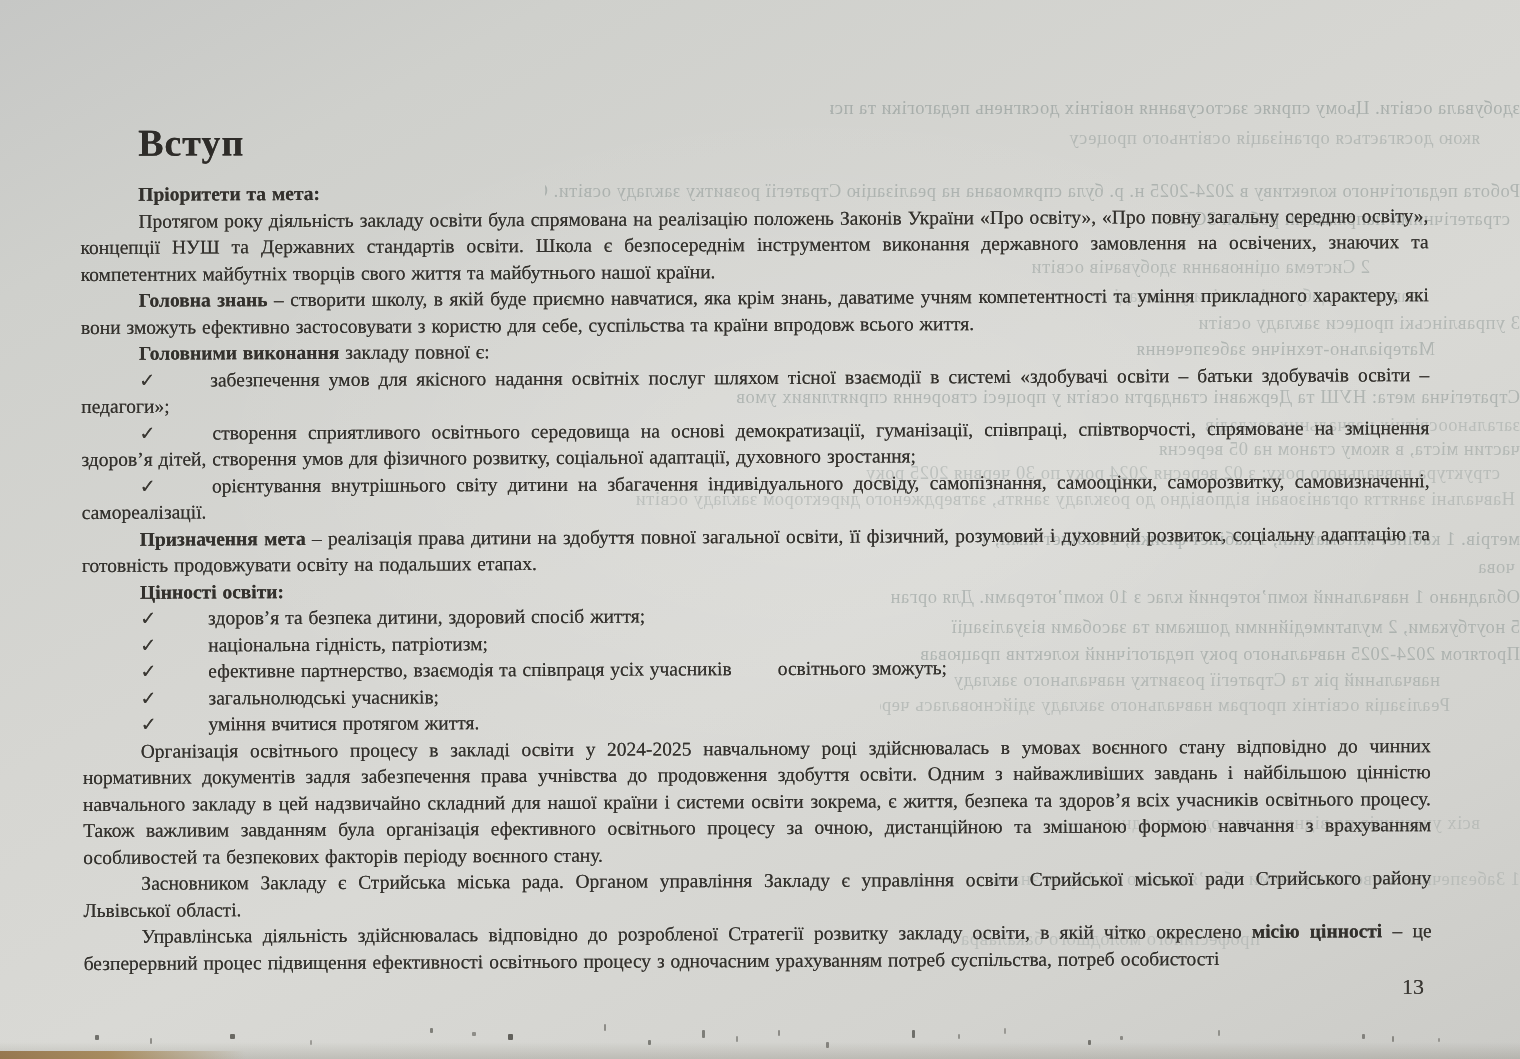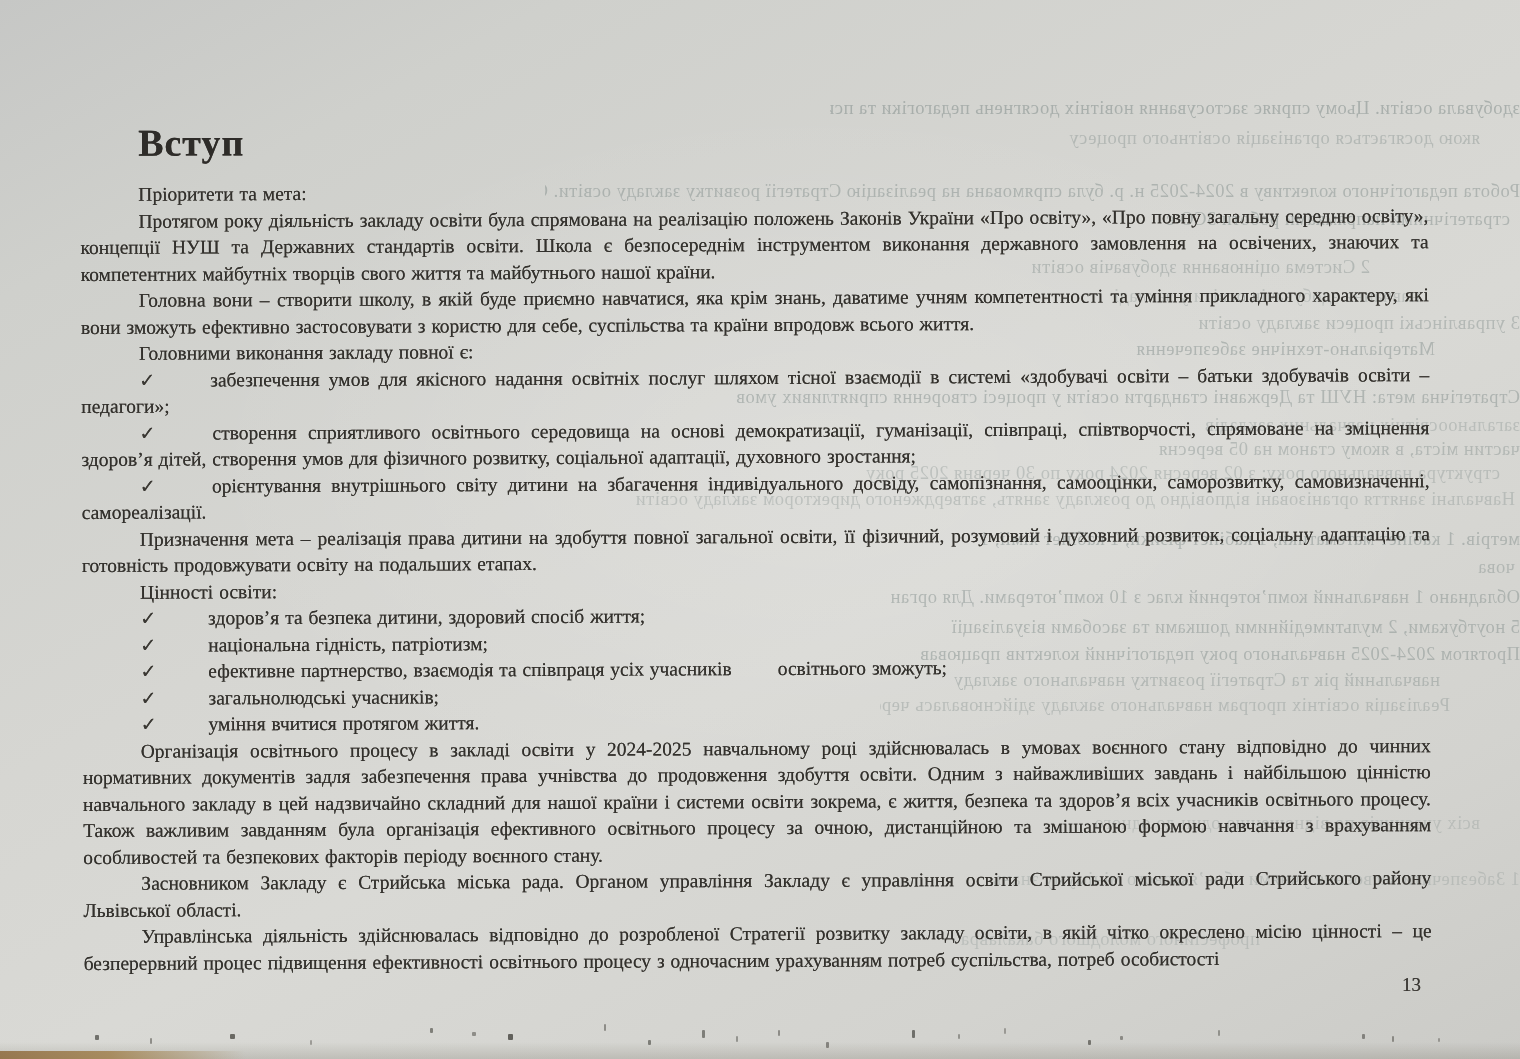"Пріоритети та мета:" b { font-weight: 400 -> 700 }
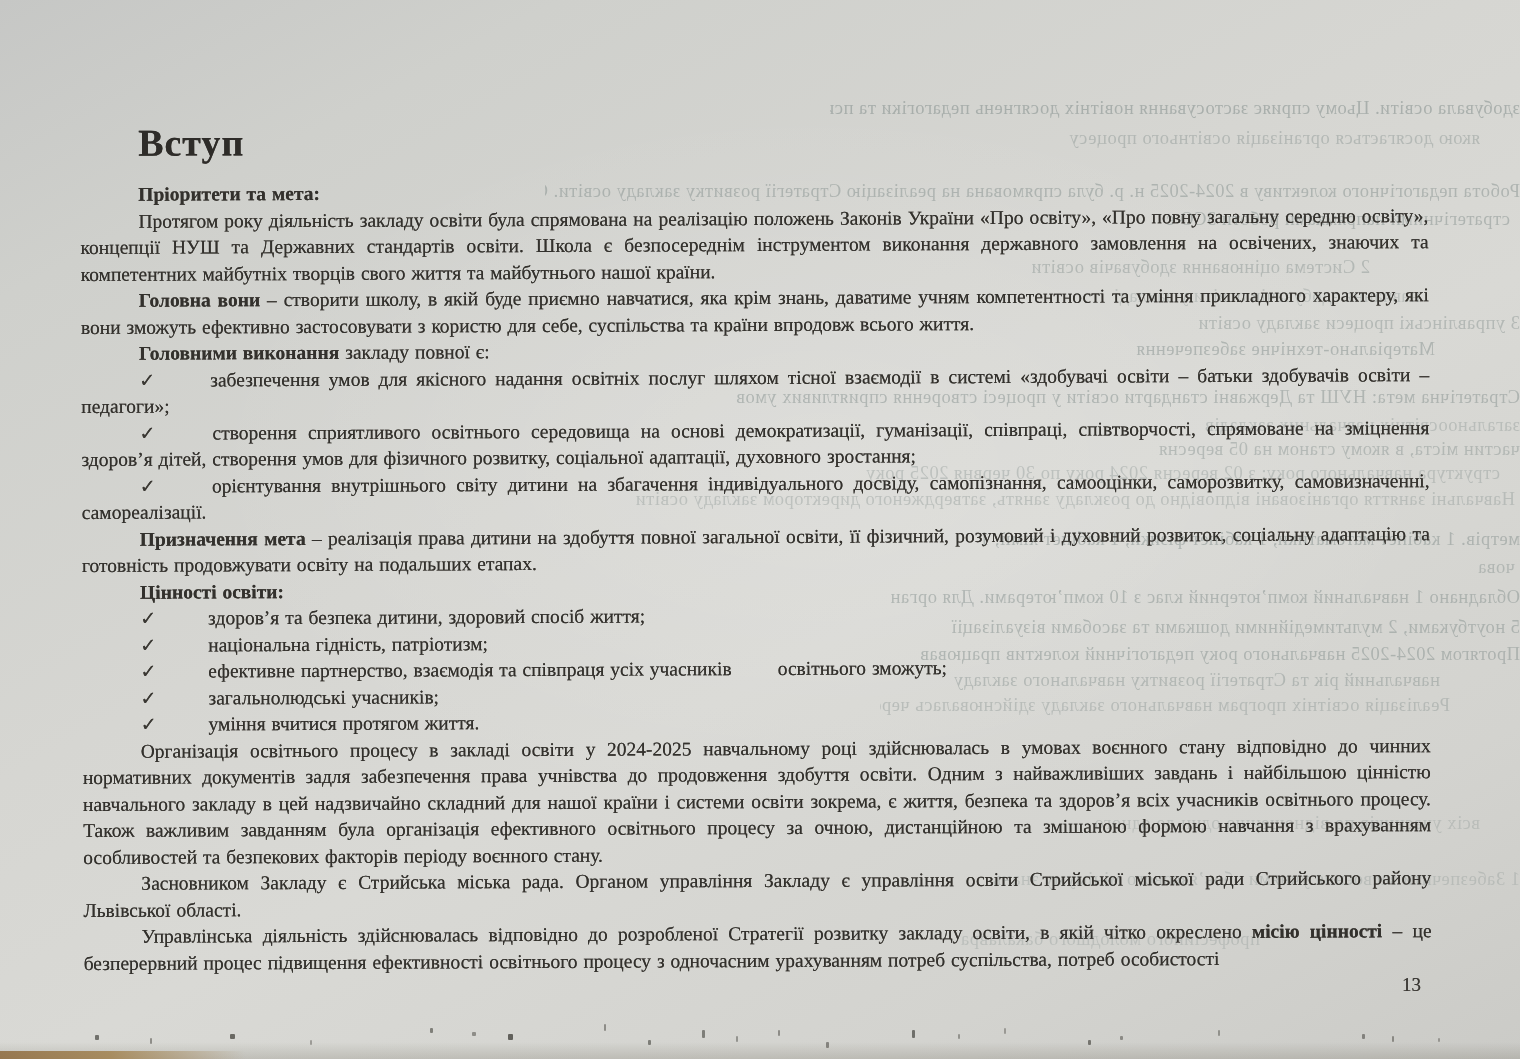"Головна вони" b { text: вони -> знань }
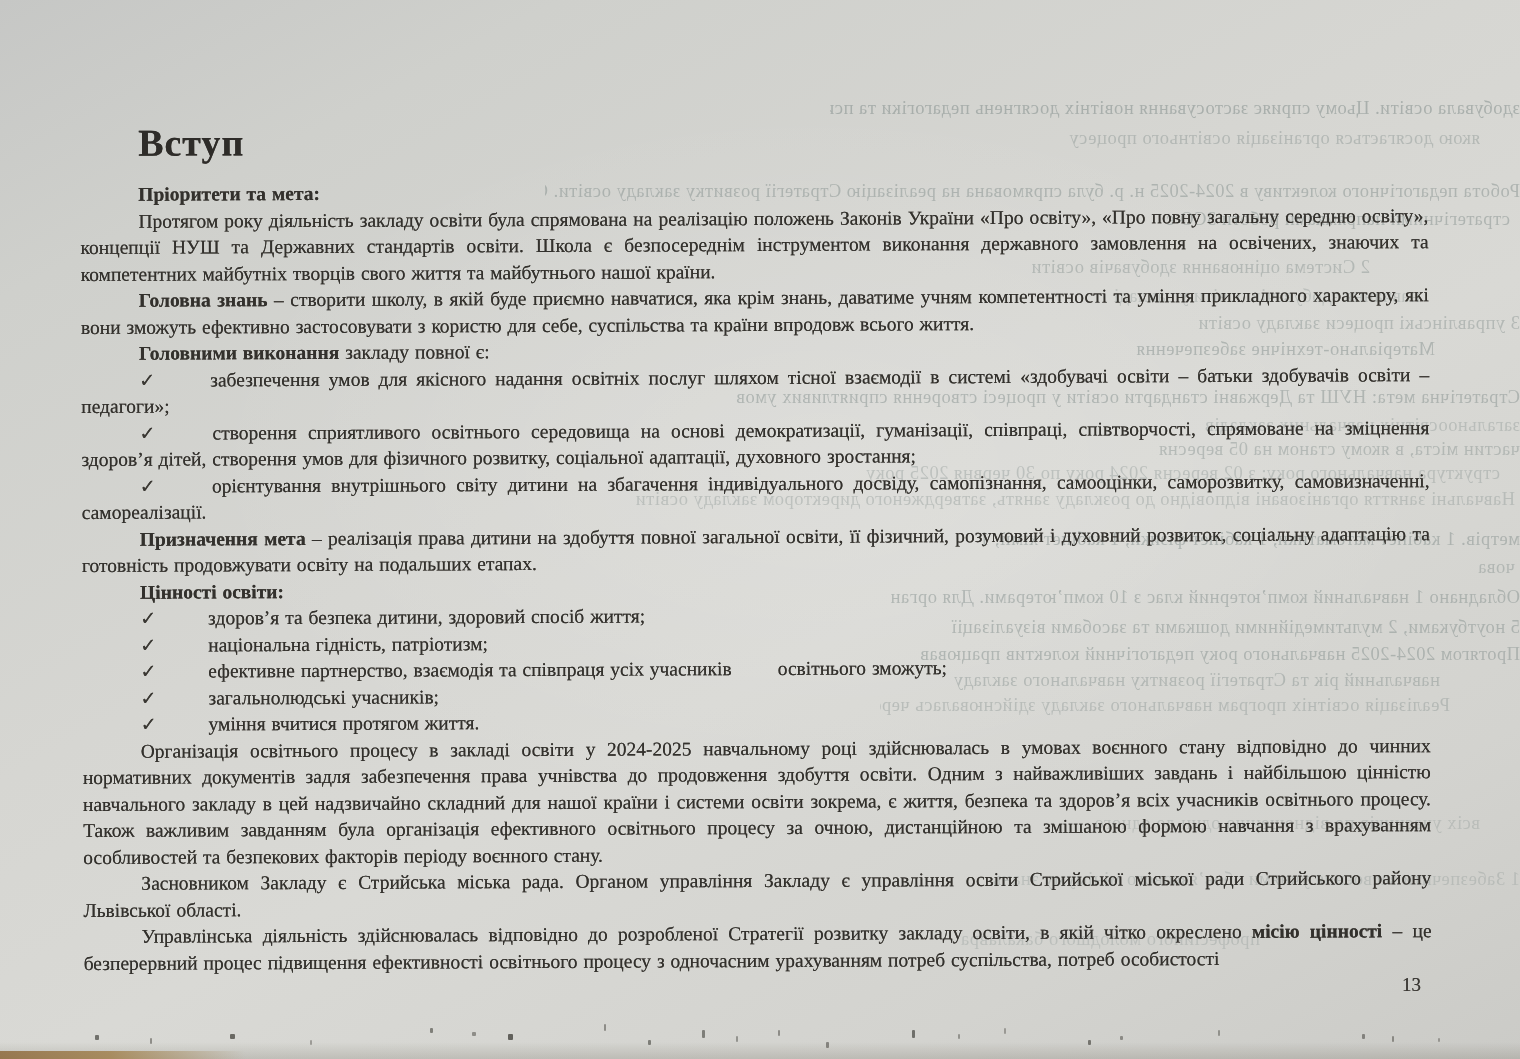"13" .page-number { font-size: 19px -> 22px }
